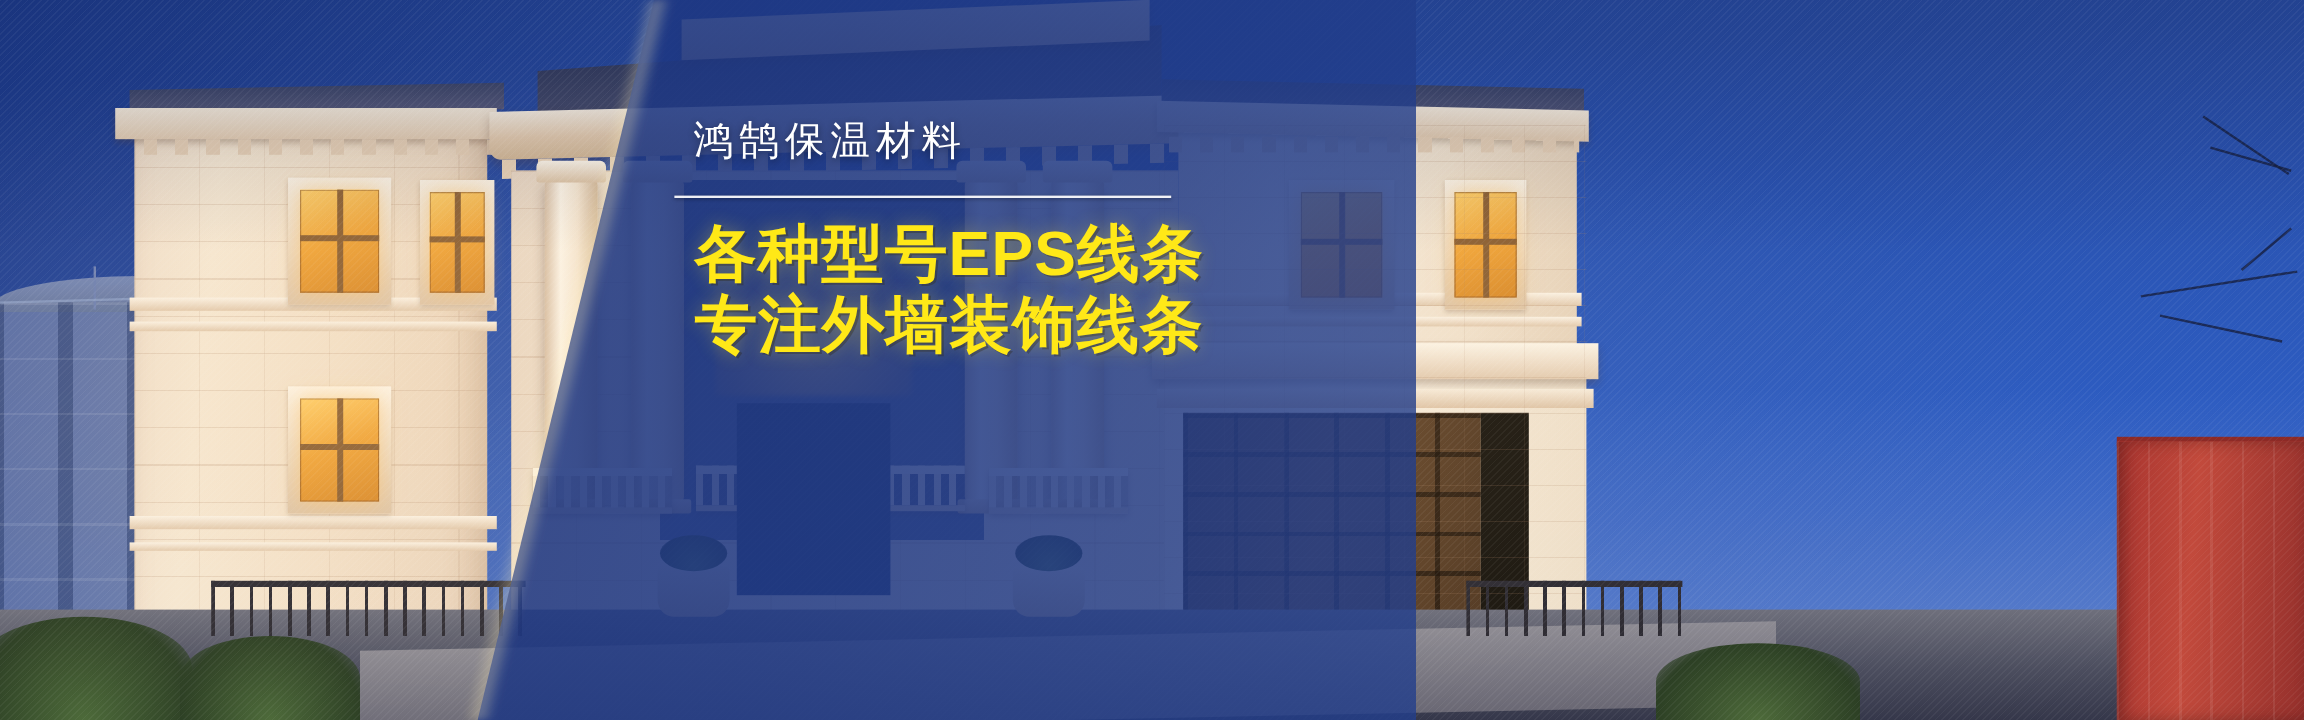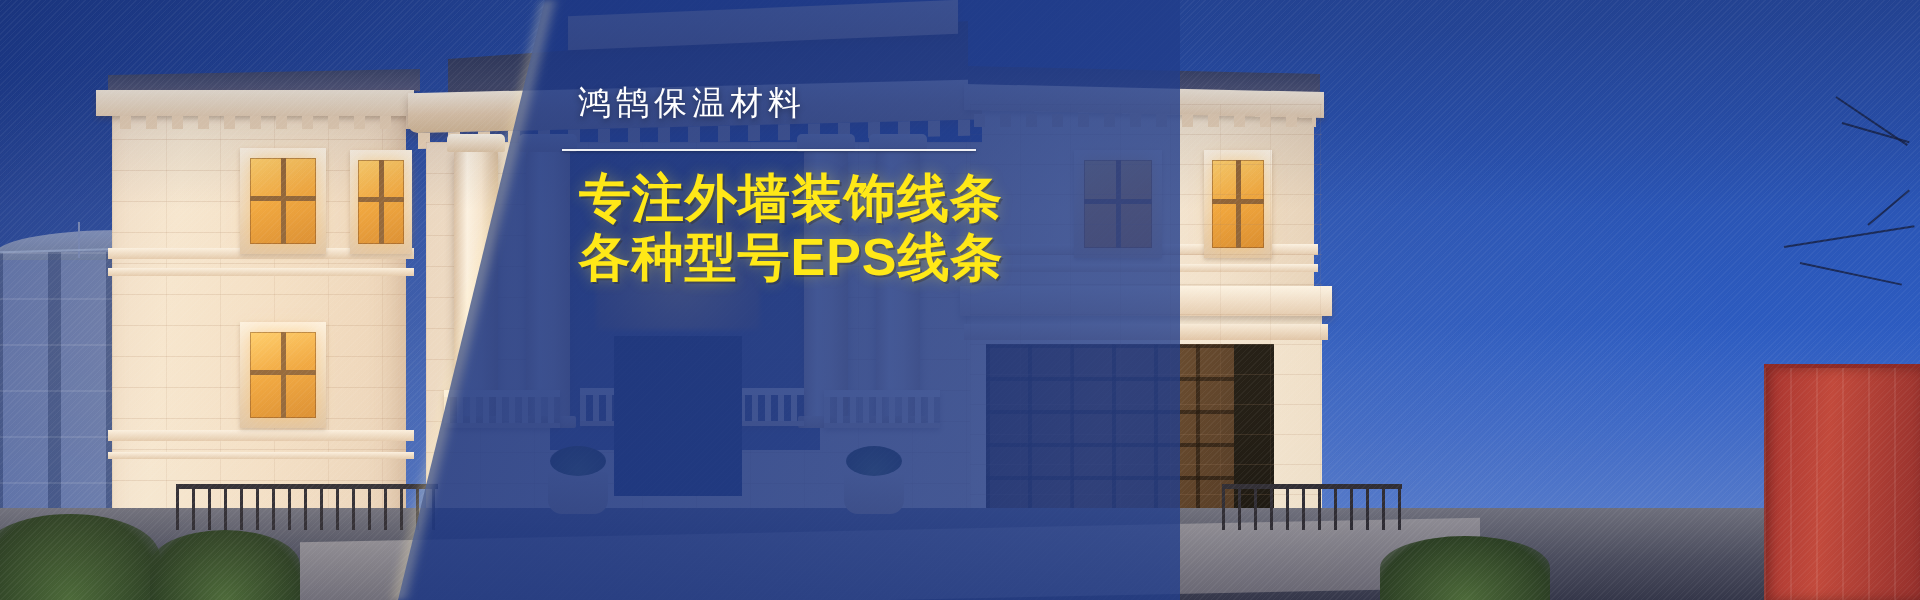"鸿鹄保温材料" .textblock { top: 82px -> 96px }
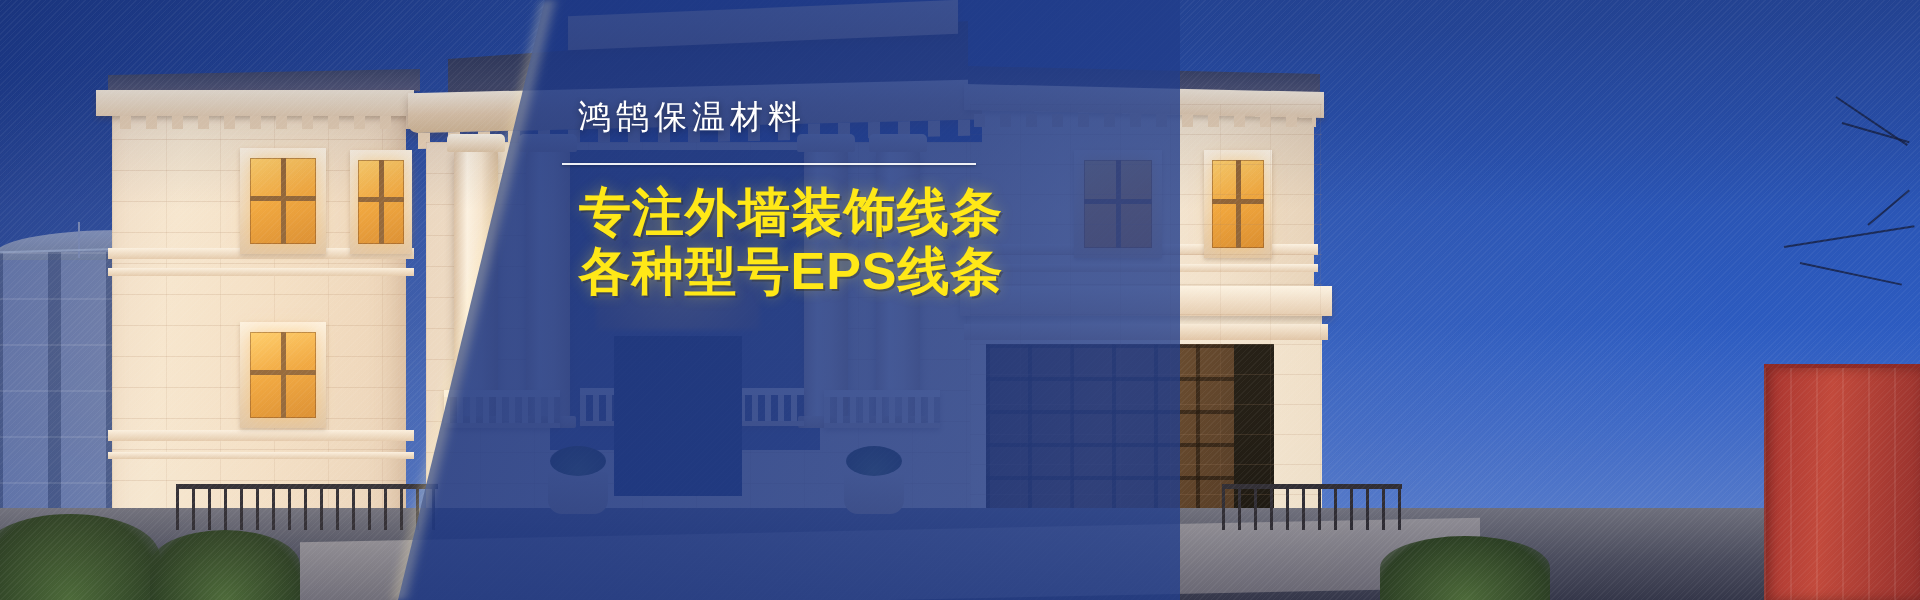"专注外墙装饰线条" span.ln { order: before "各种型号EPS线条" -> after "各种型号EPS线条" }
